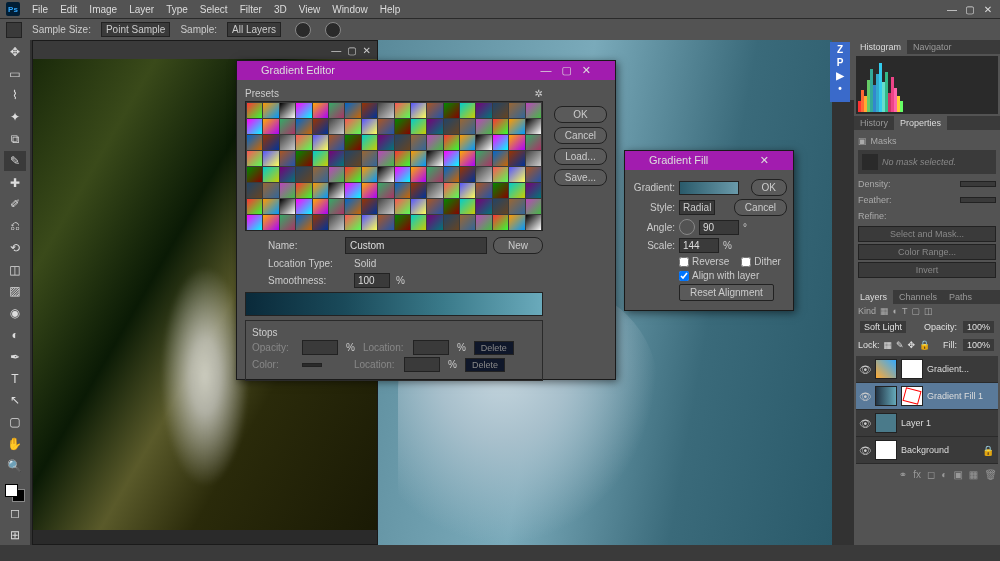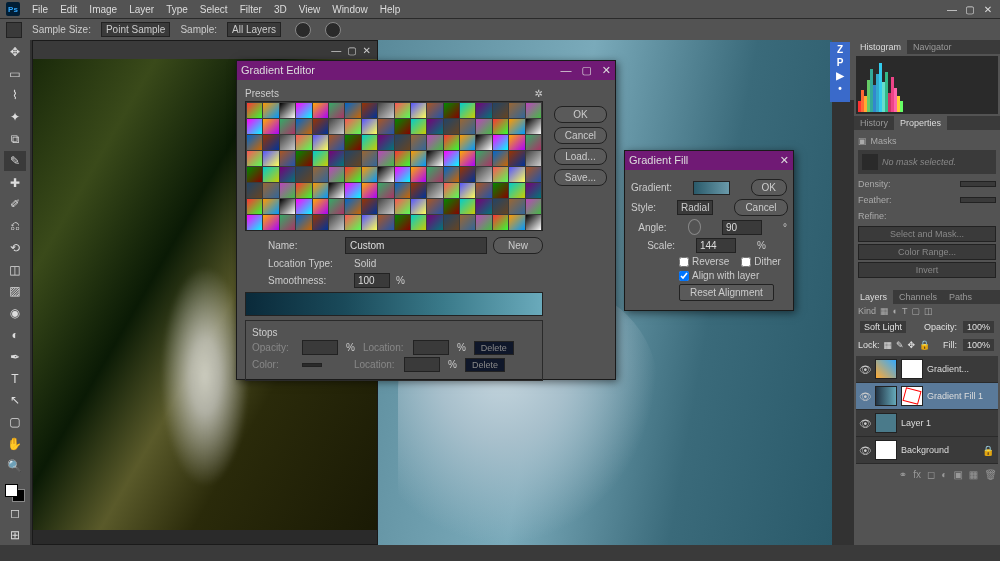"Gradient Editor" .dlg .title { background: #701a75 -> #a21caf; padding: 3px 4px -> 3px 24px }
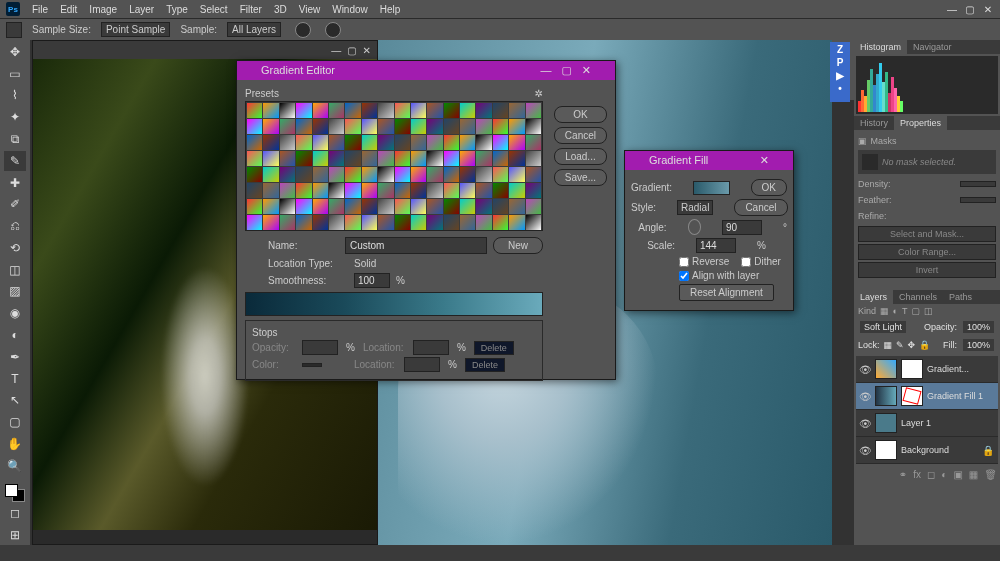"Gradient:" .gradfill .row { gap: 21px -> 4px }
